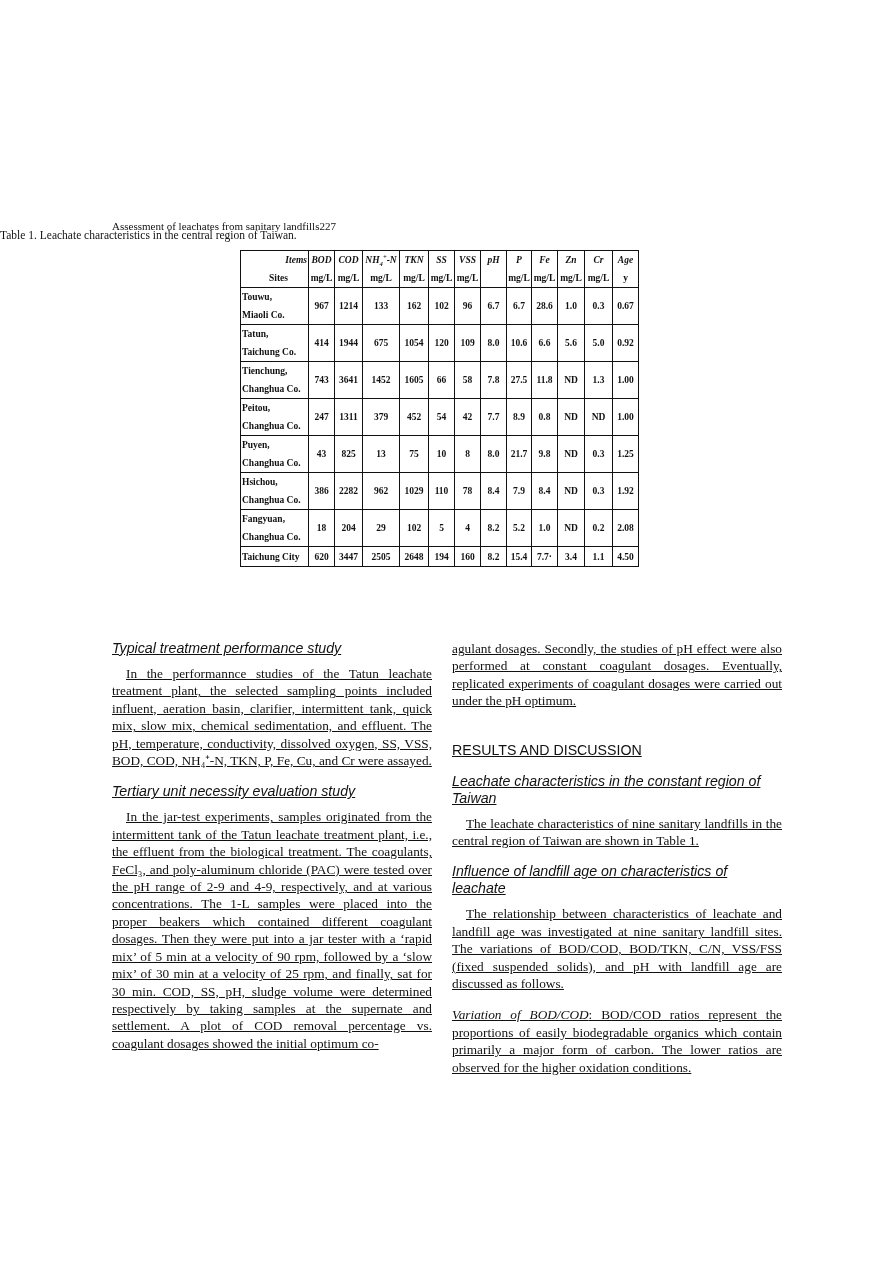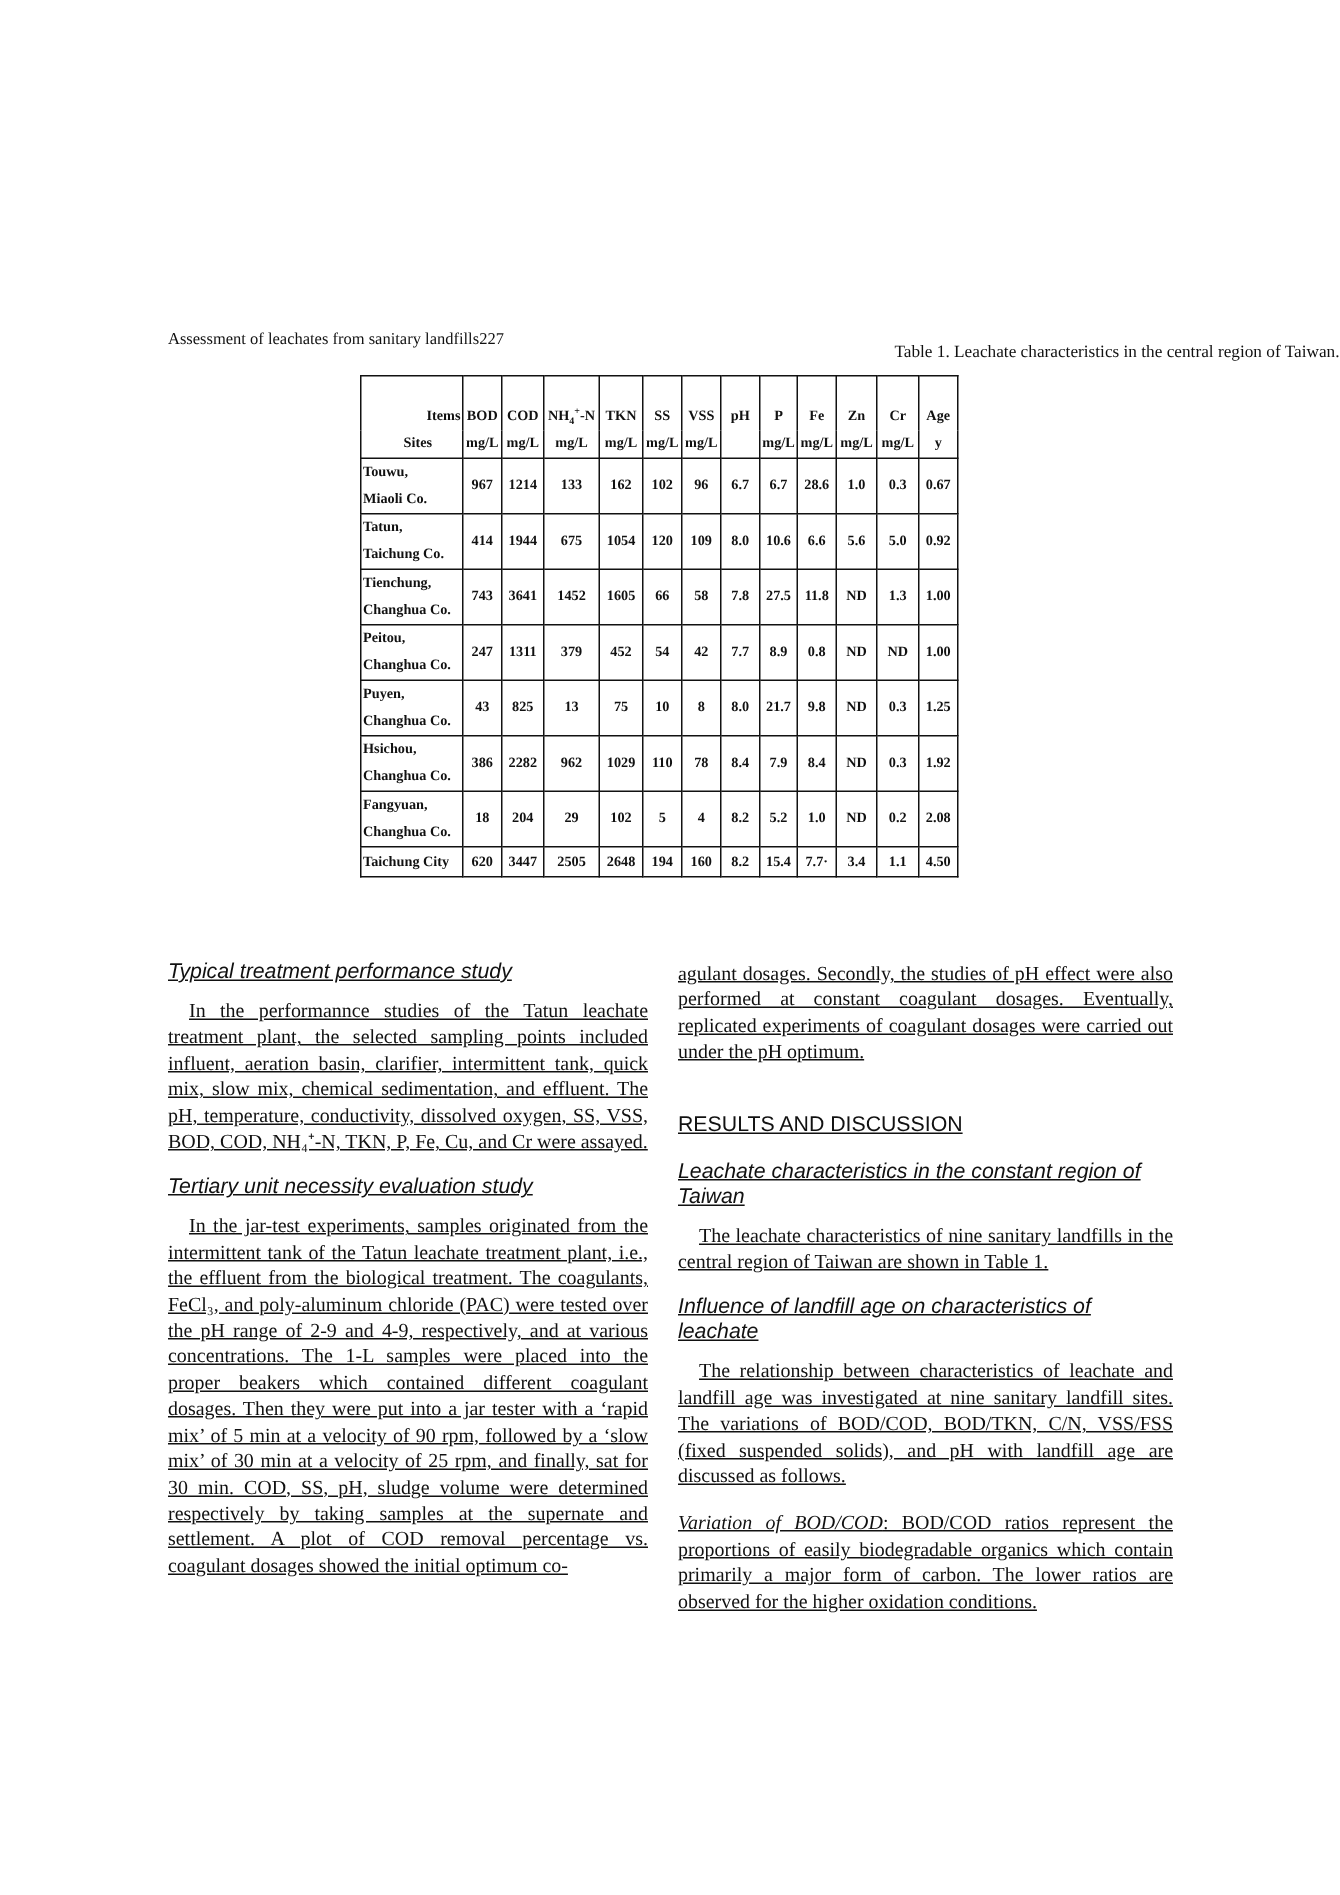"Table 1. Leachate characteristics in" .caption { text-align: right -> left }
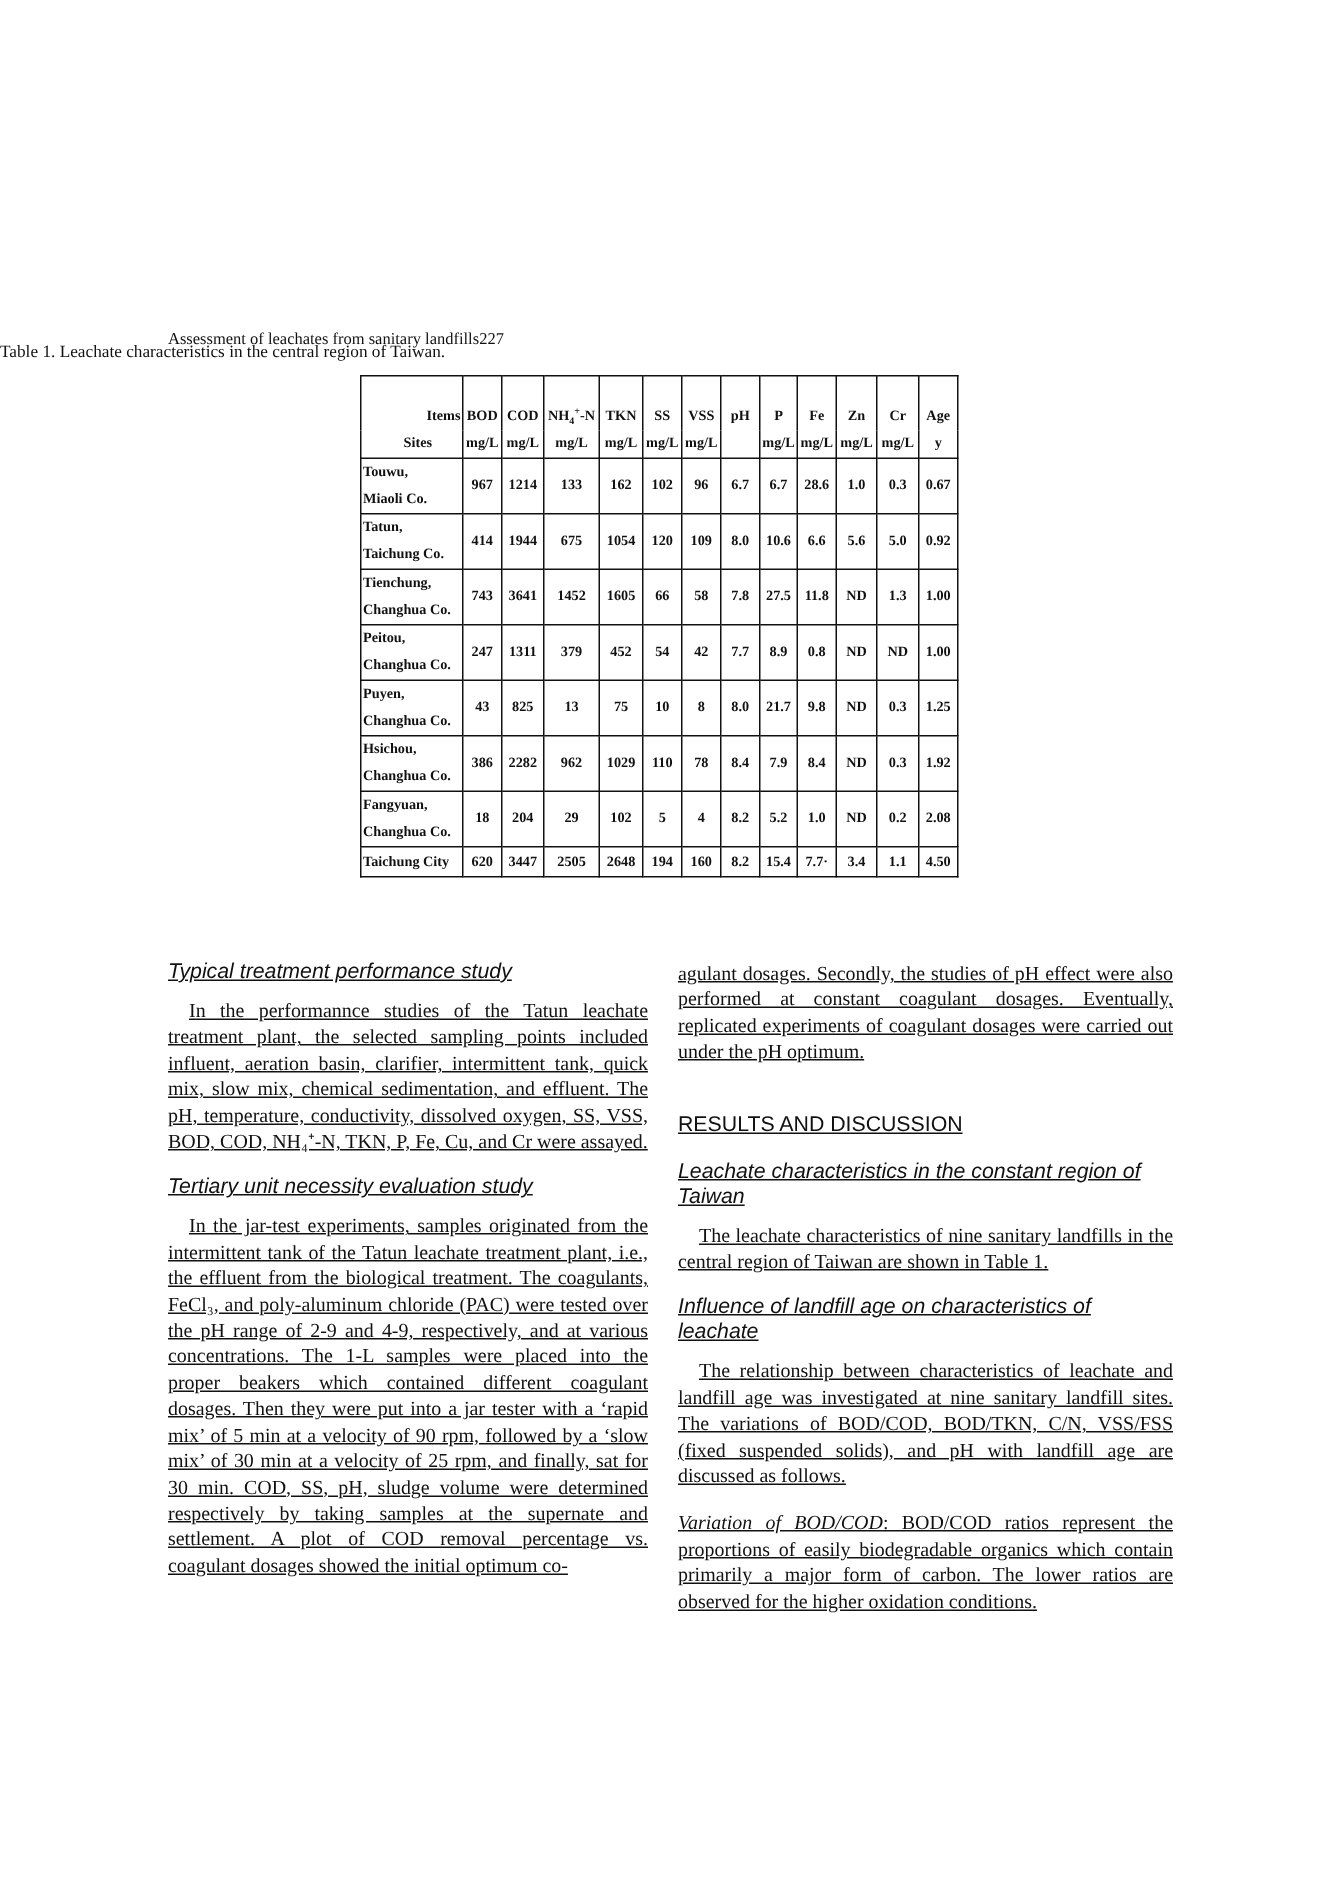"Items" table.data tr.h1 td { font-style: none -> italic; padding-top: 18px -> 0 }
